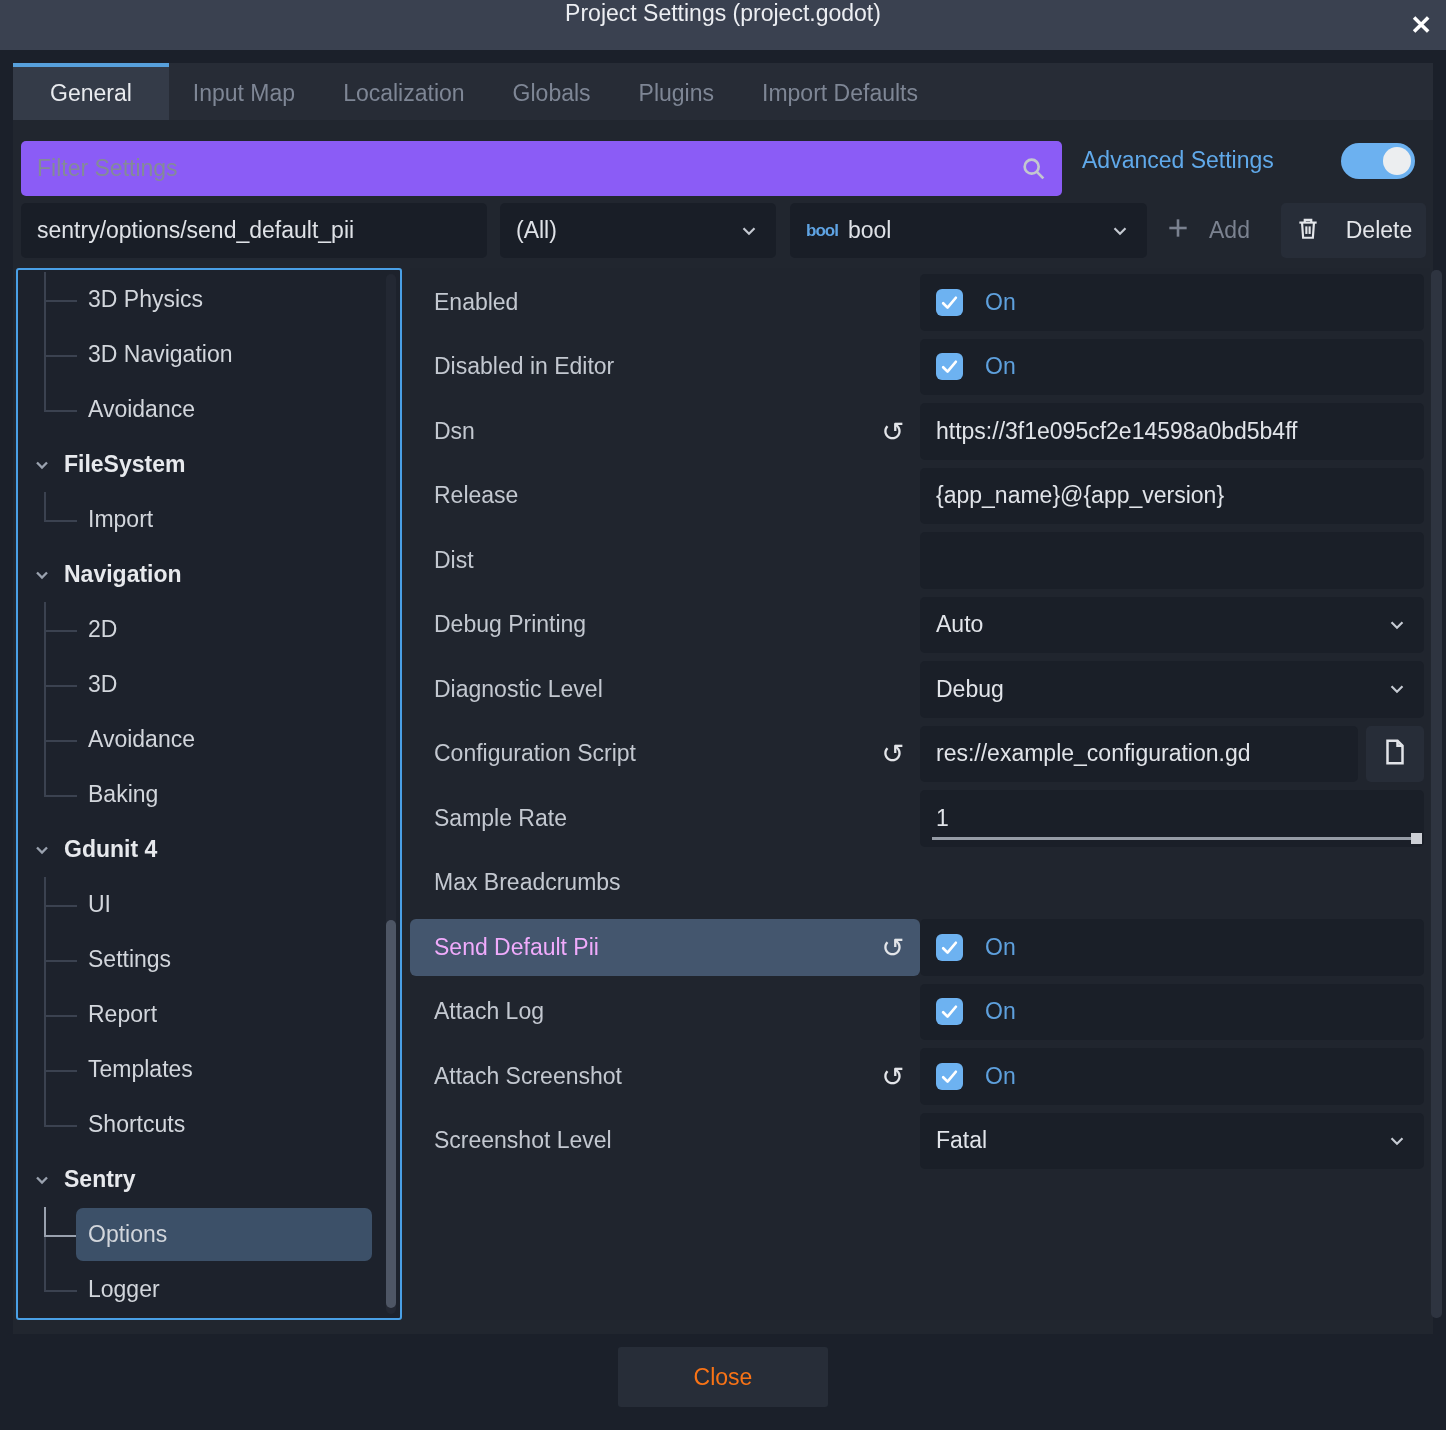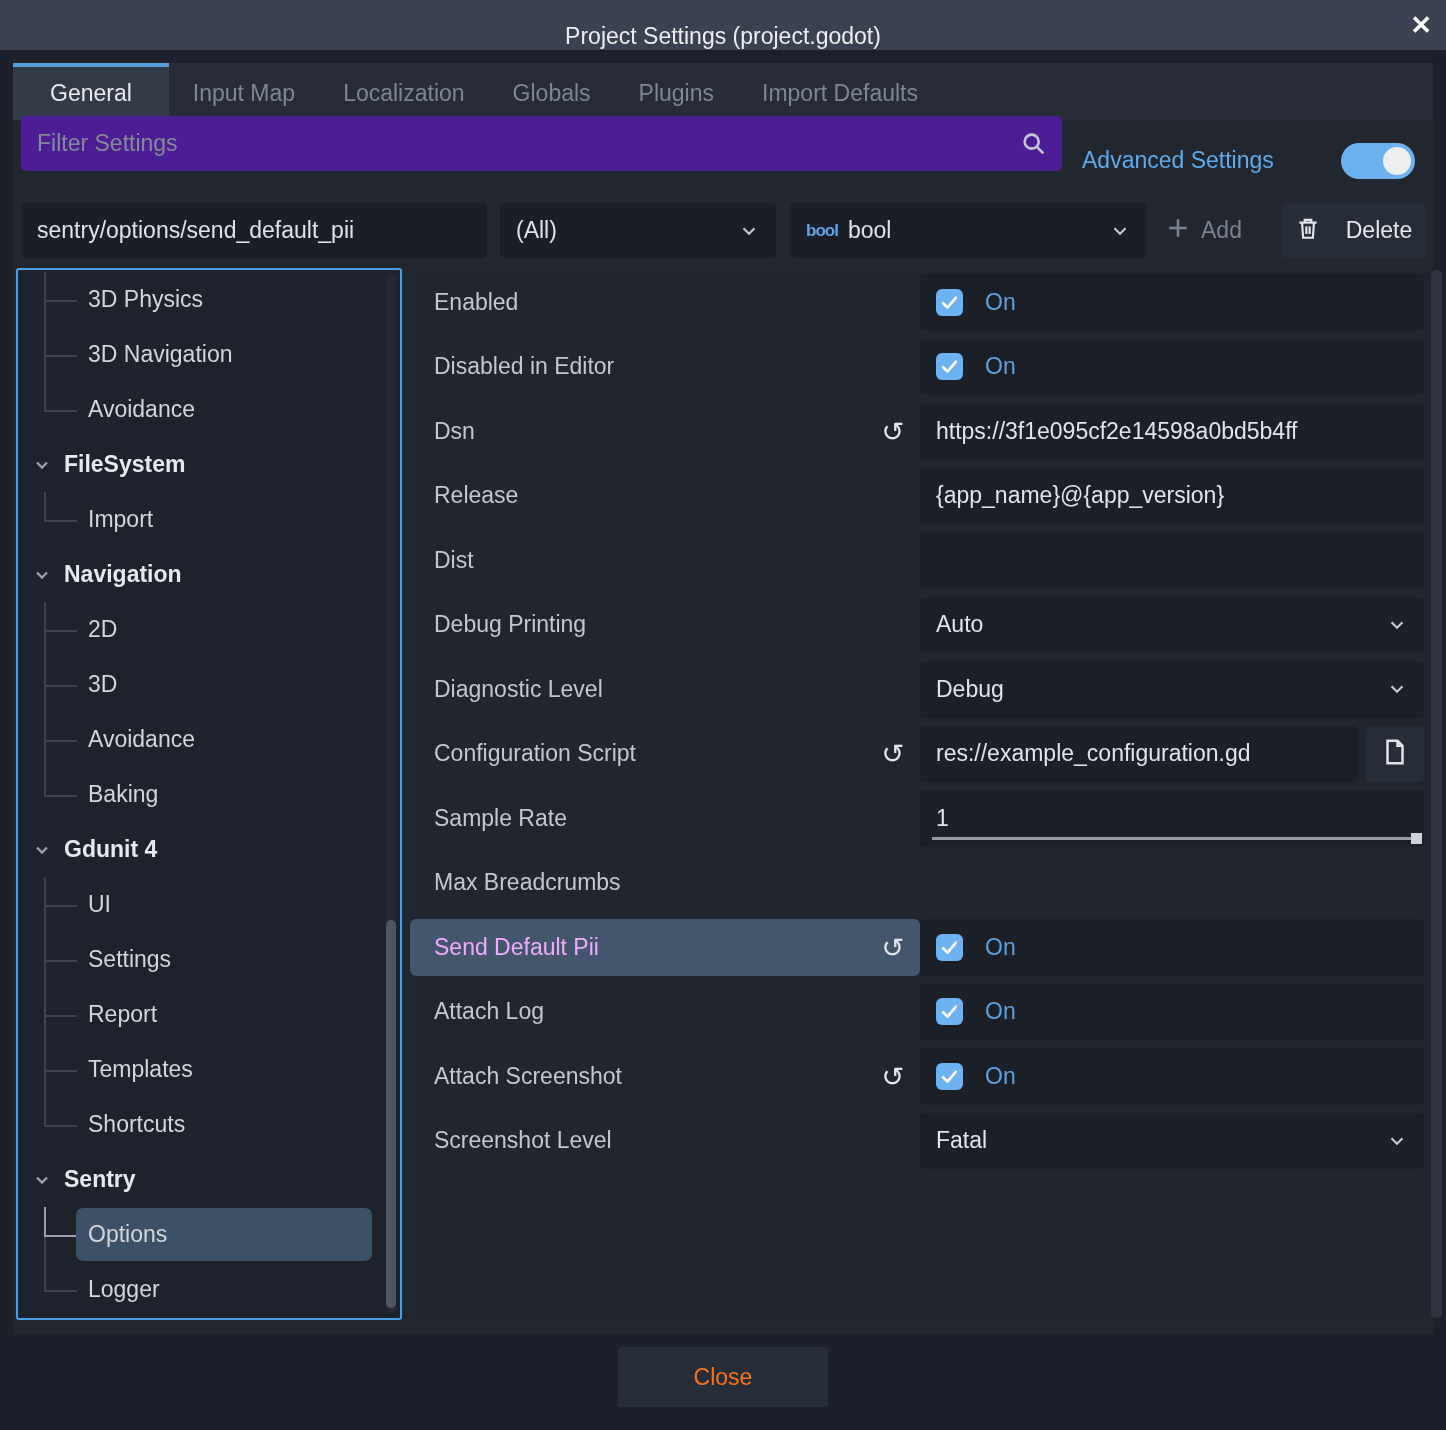"Project Settings (project.godot)" .titlebar { align-items: flex-end -> flex-start }
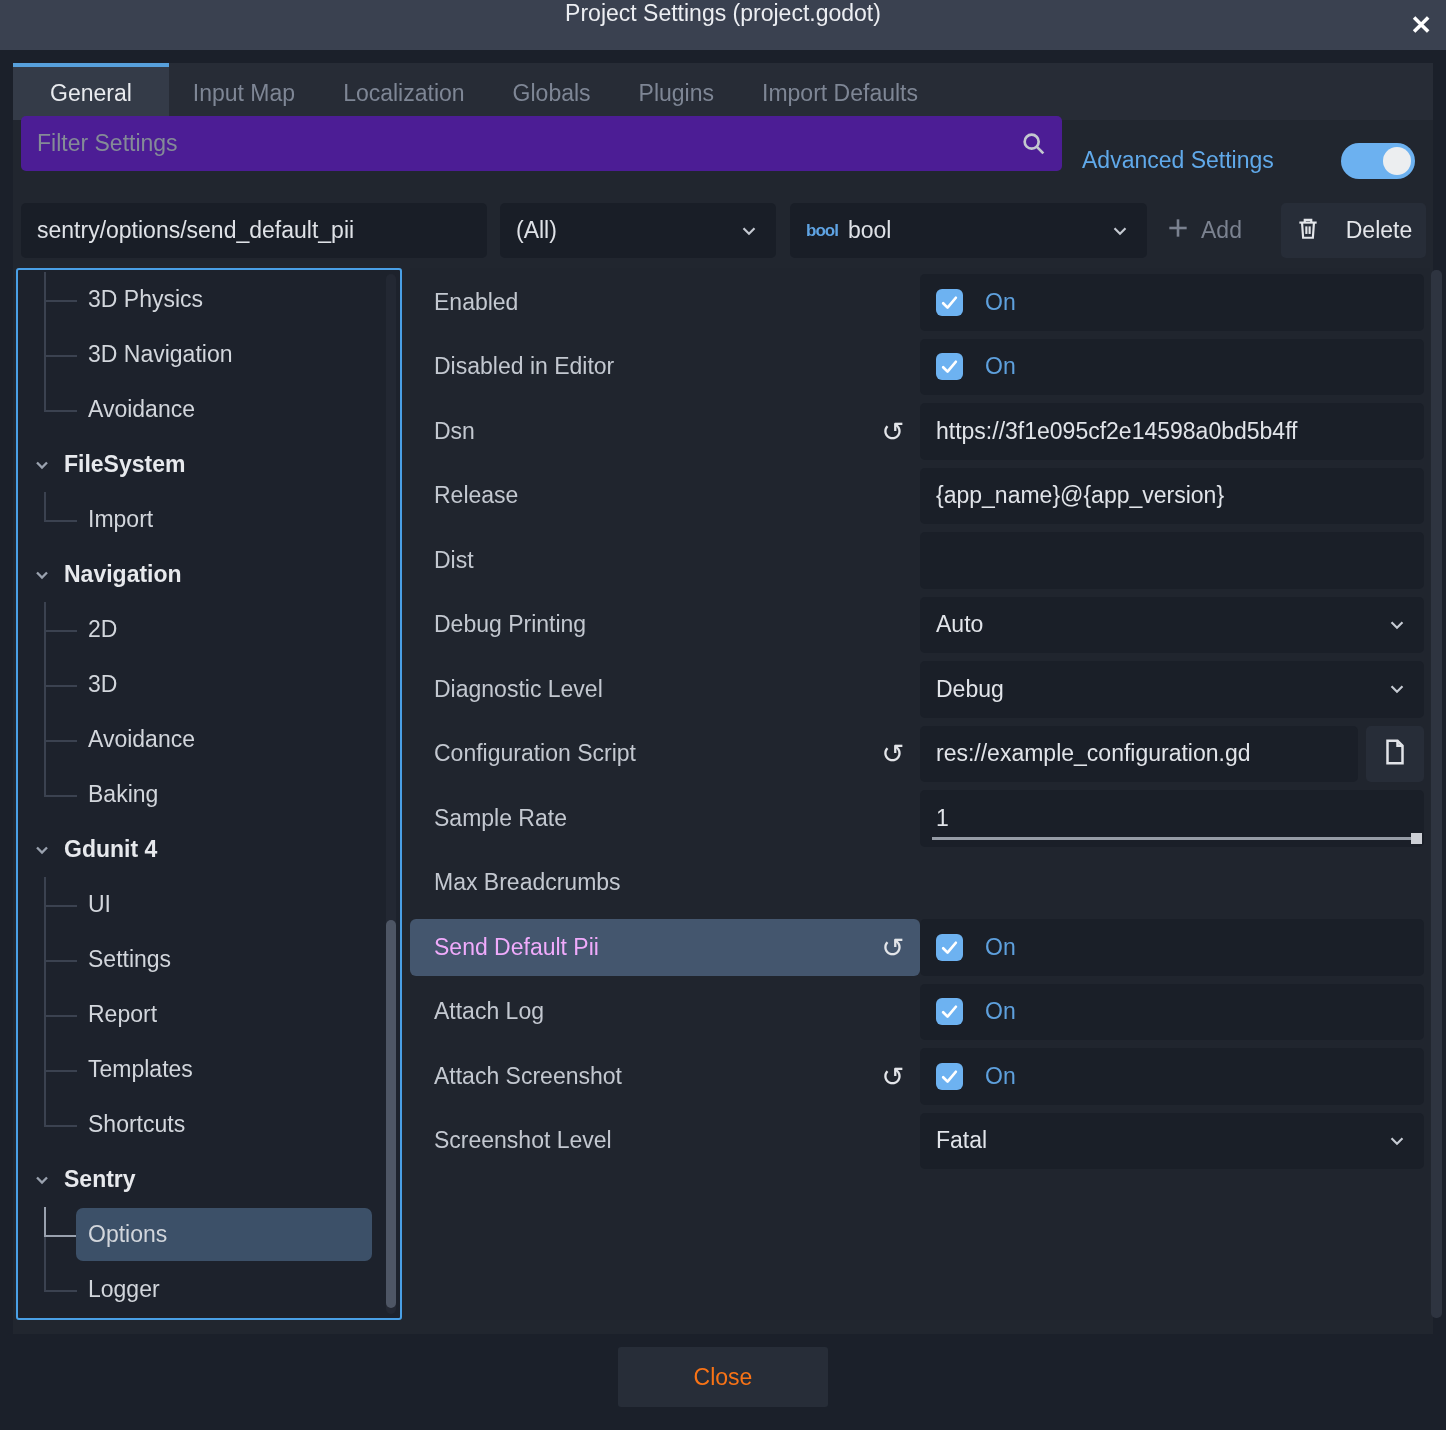"Filter Settings" .searchwrap { background: #4c1d95 -> #8b5cf6; top: 116px -> 141px }
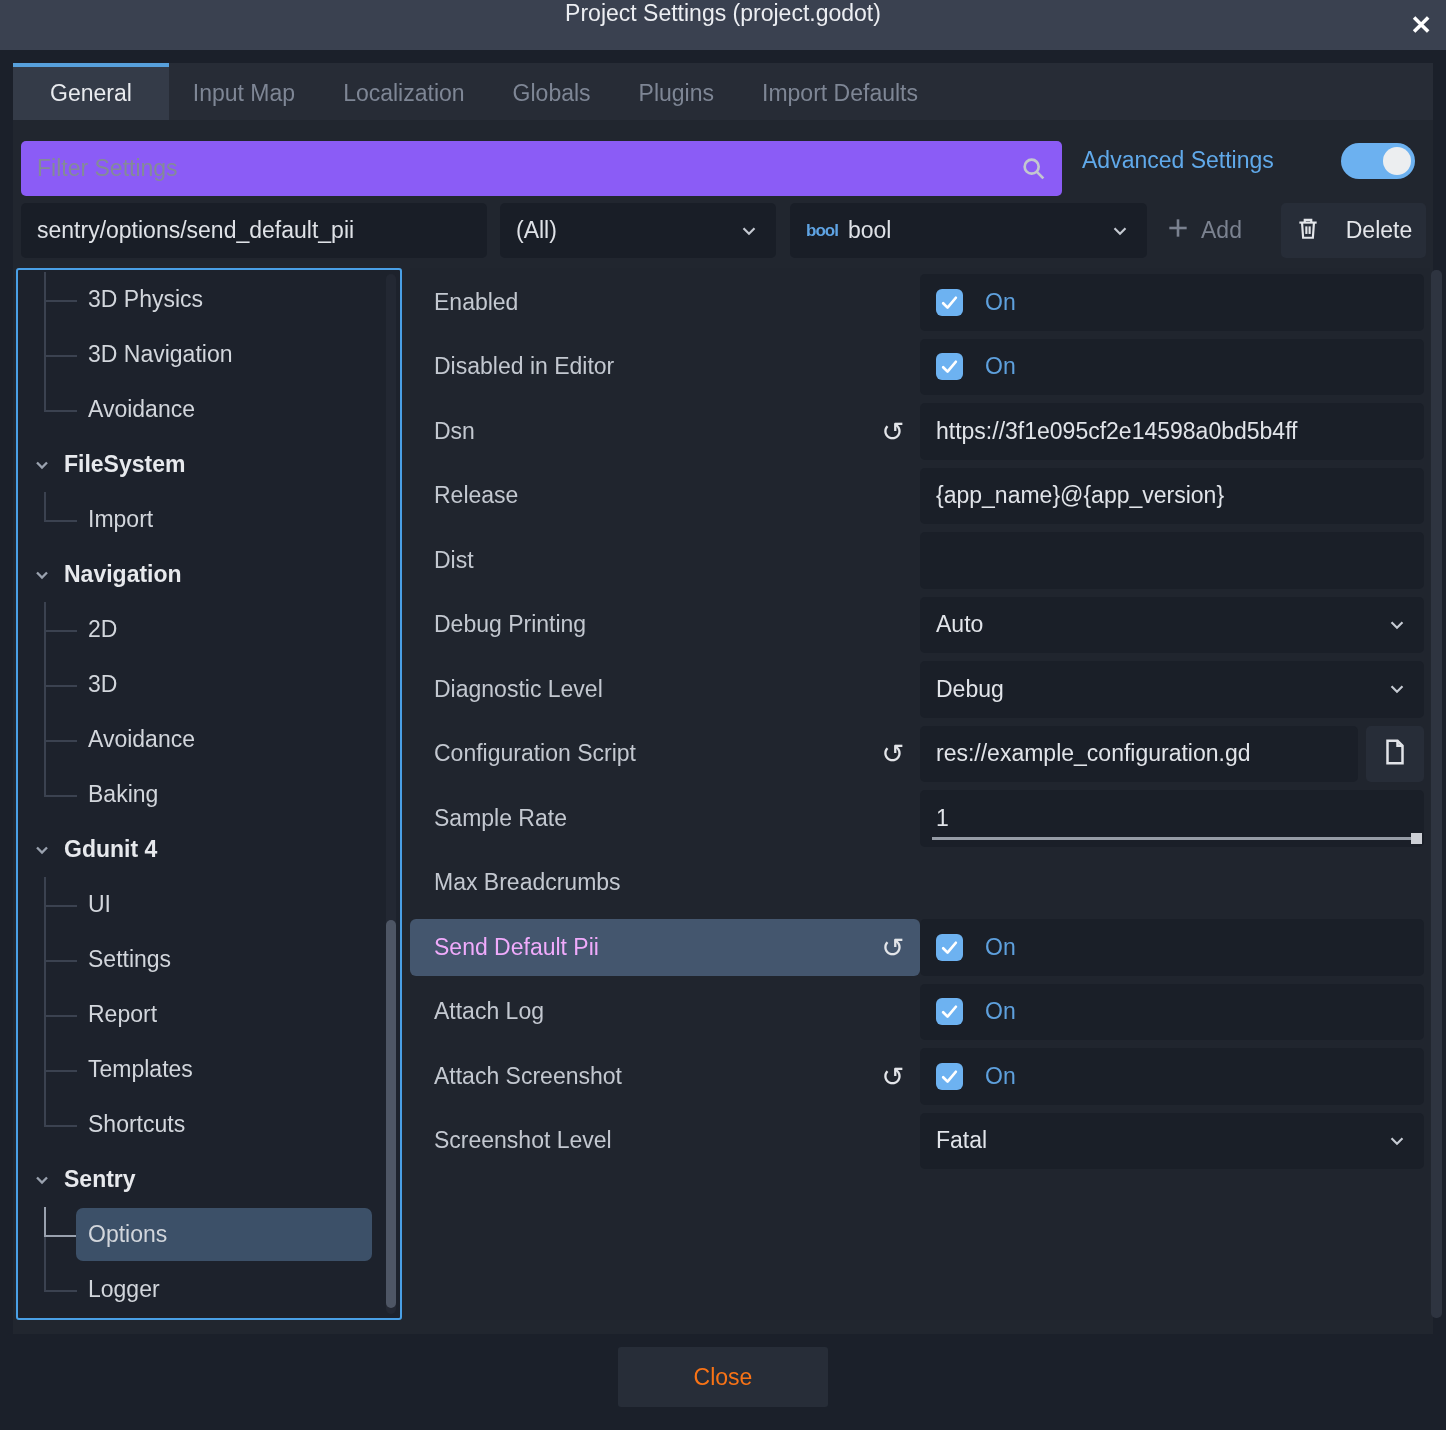"Add" .addbtn { gap: 10px -> 18px }
